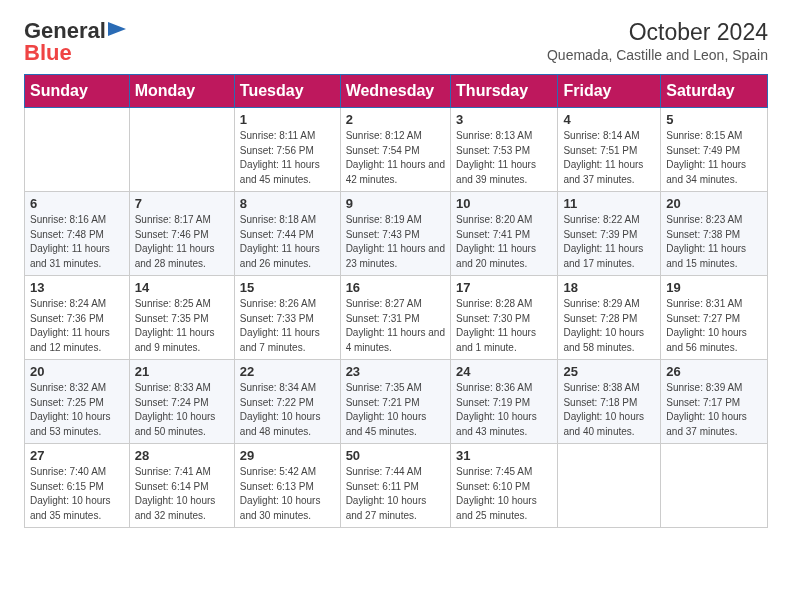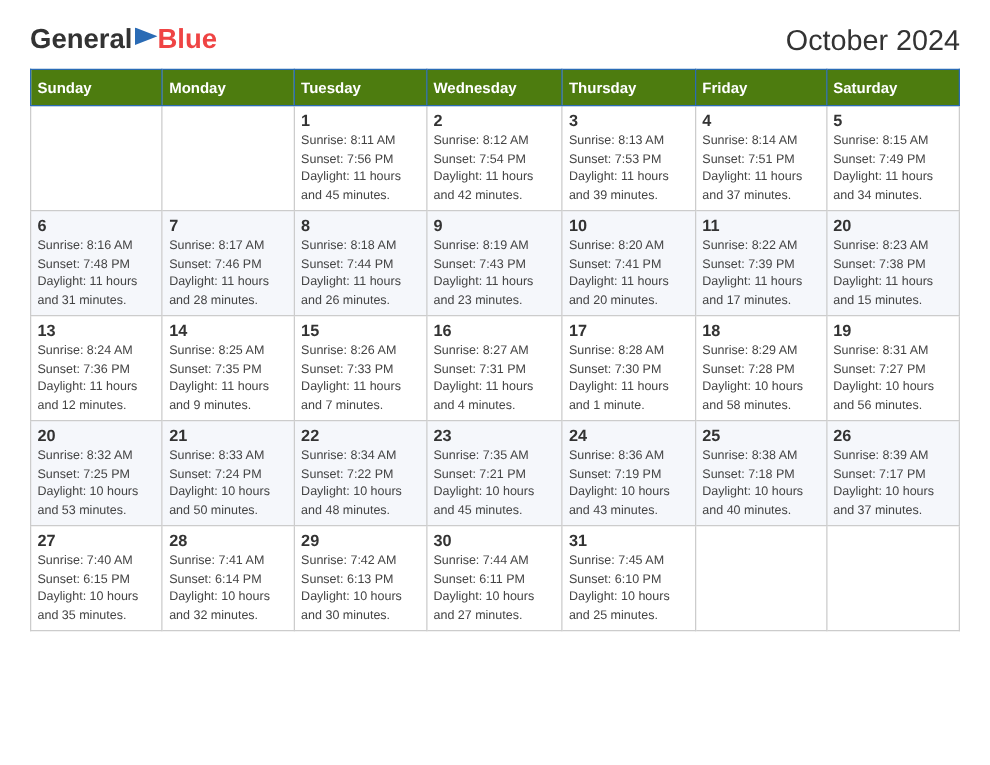"General" div { flex-direction: row -> column }
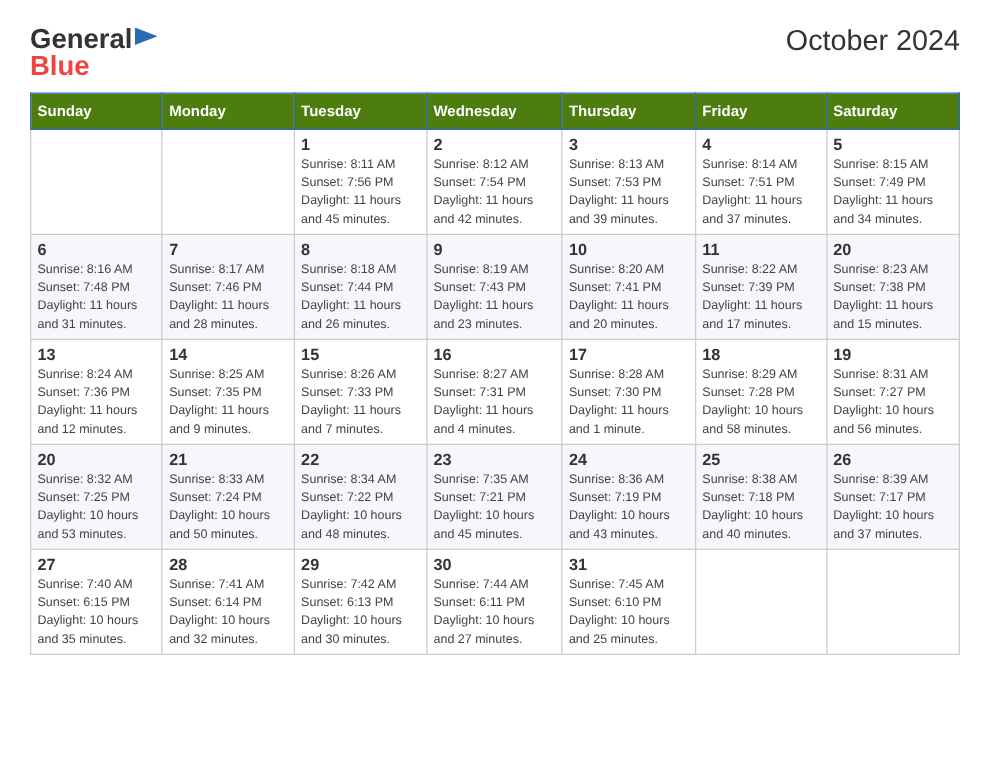"Quemada, Castille and Leon, Spain" div.location { html: none -> <div>Quemada, Castille and Leon, Spain</div> }
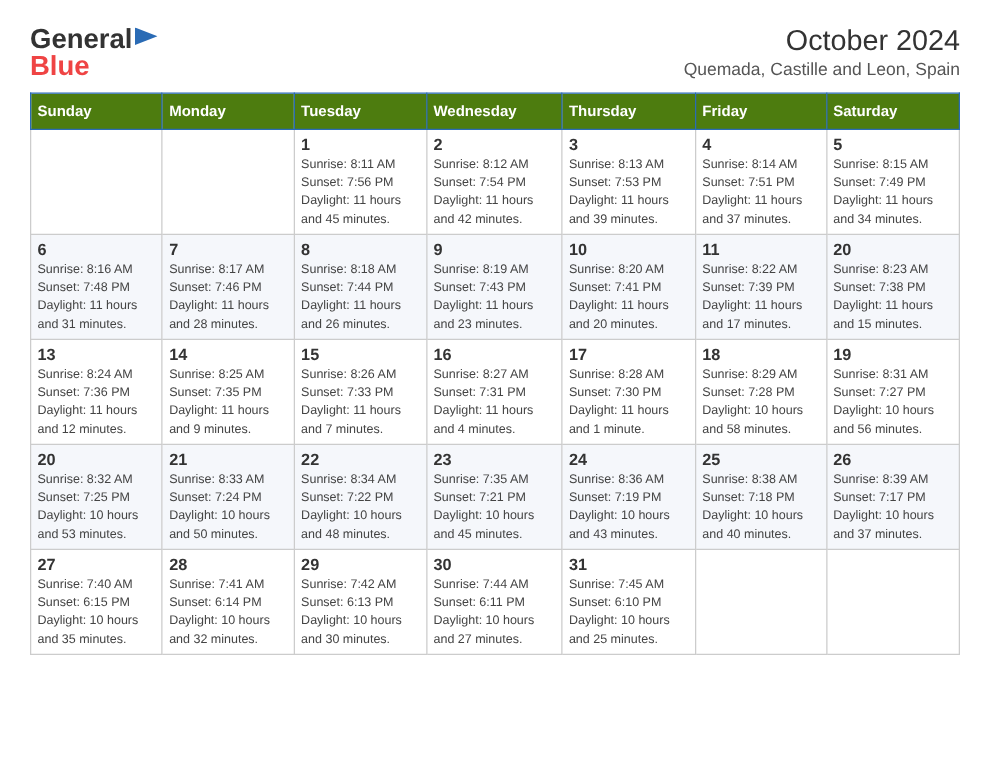"Sunday" .calendar-table th { background-color: #4d7c0f -> #be185d; font-size: 12px -> 16px }
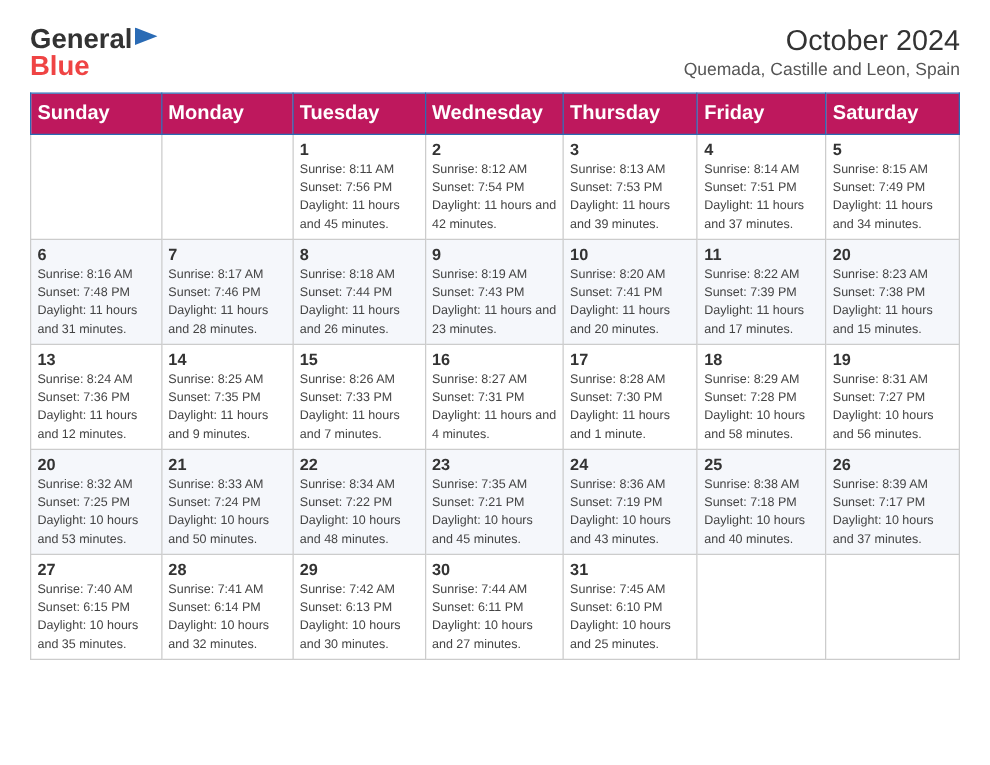"30" span.day-num { text: 30 -> 50 }
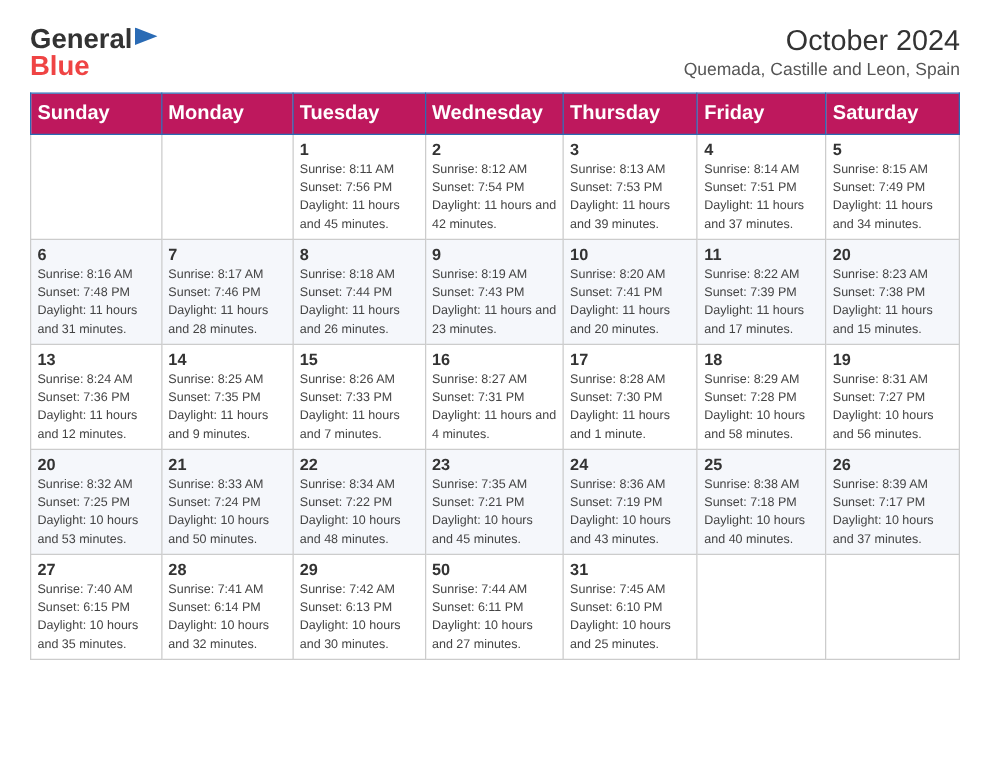"Sunrise: 7:42 AM Sunset: 6:13" div.day-detail { text: 7:42 -> 5:42 }
